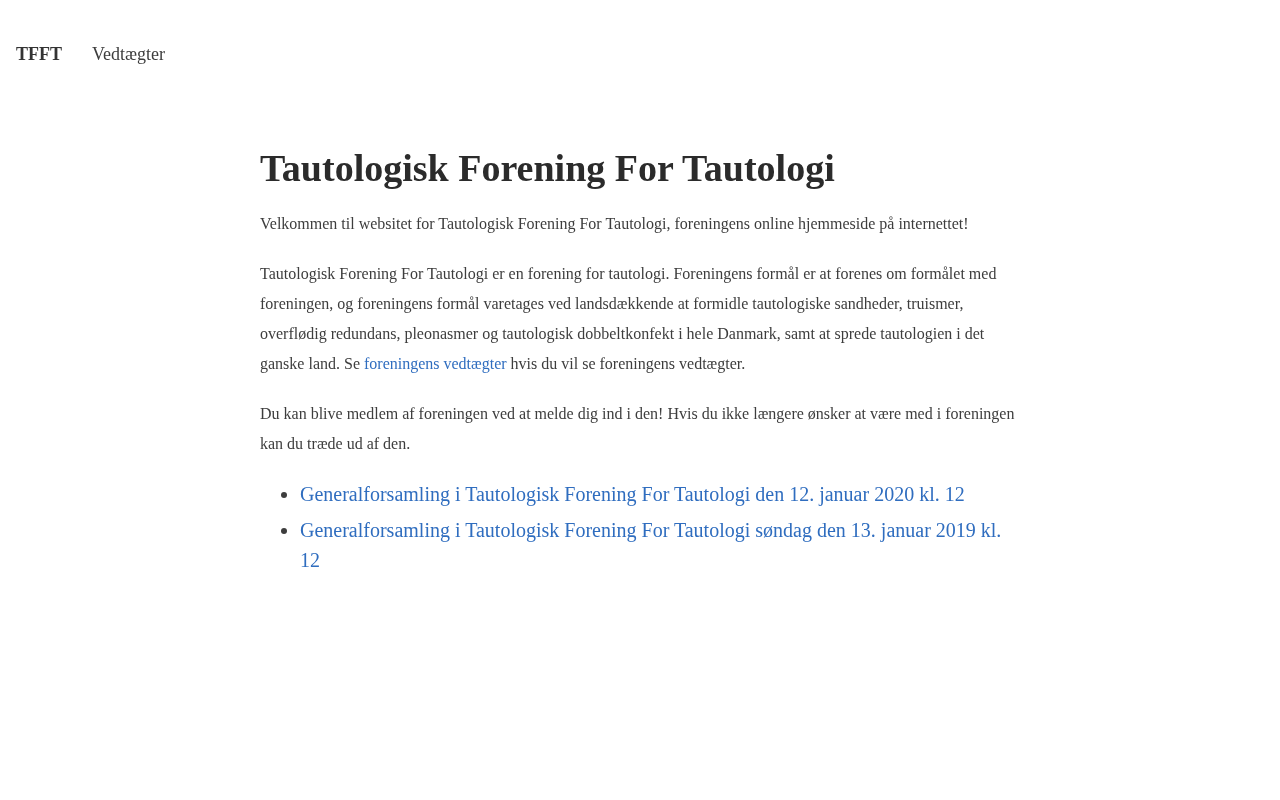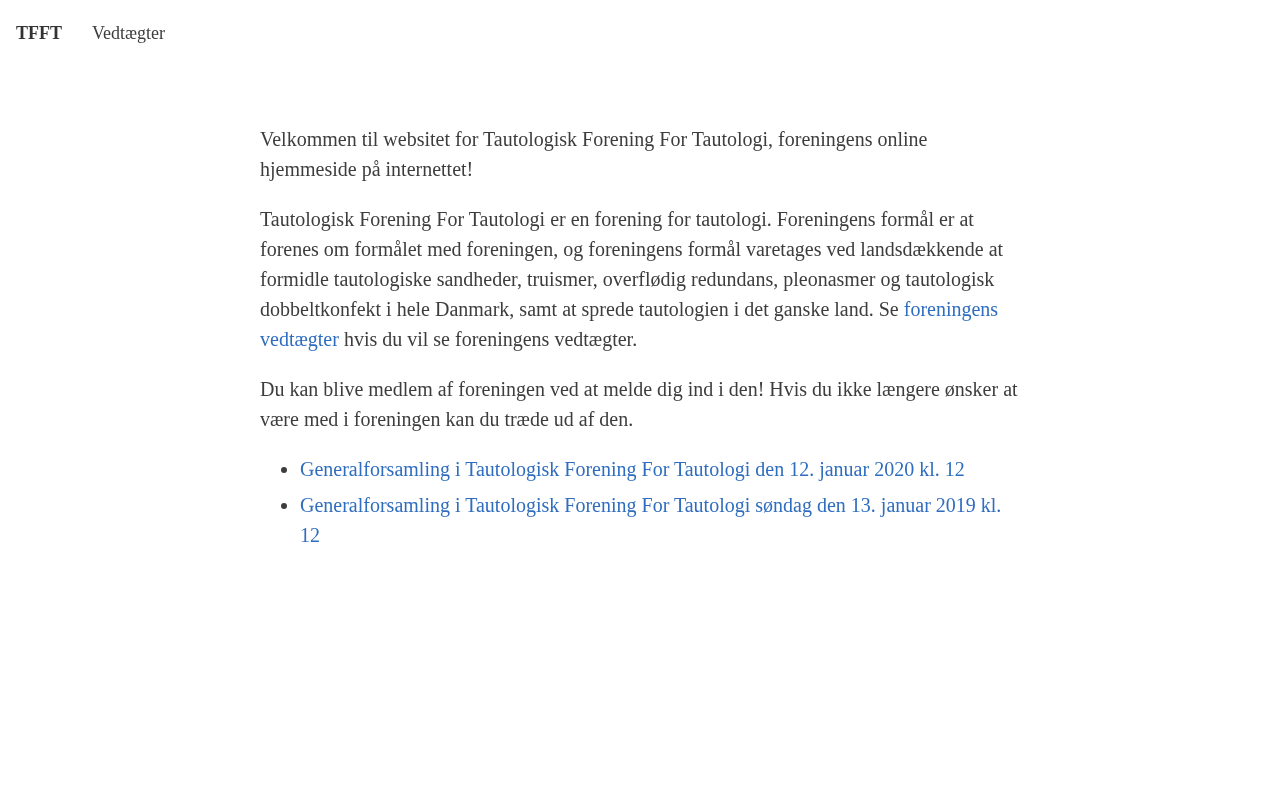"TFFT" nav.top-nav a { margin-top: none -> 21px }
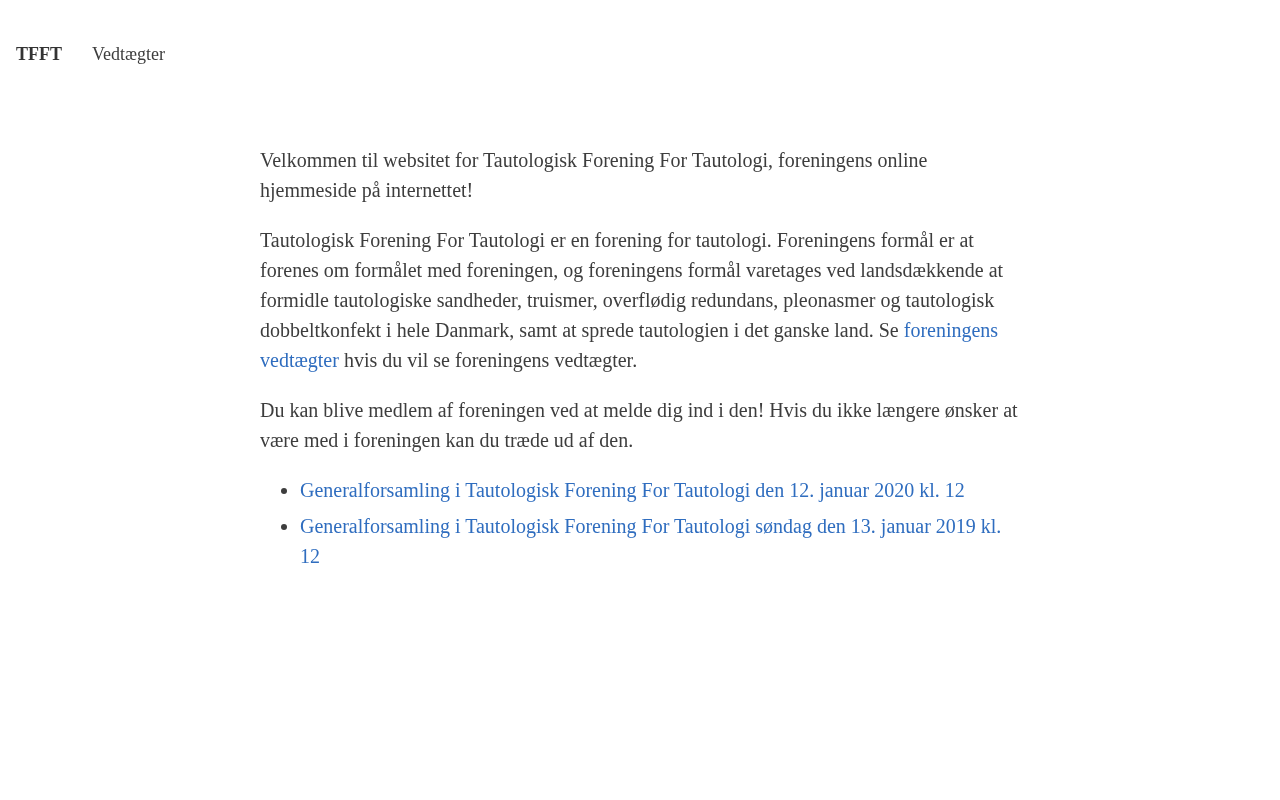"Tautologisk Forening For Tautologi" h1.page-title { html: none -> <h1>Tautologisk Forening For Tautologi</h1> }
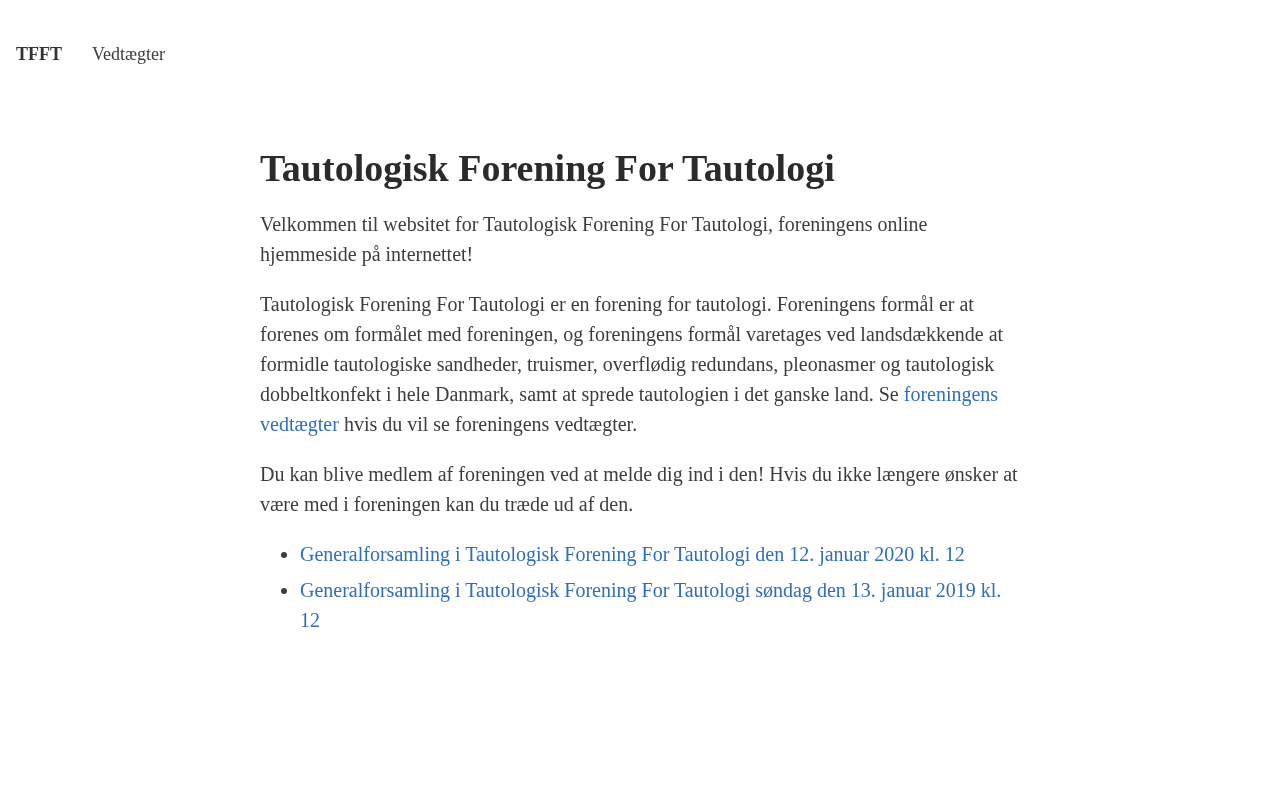"Velkommen til websitet for Tautologisk" main p { font-size: 20px -> 16px }
